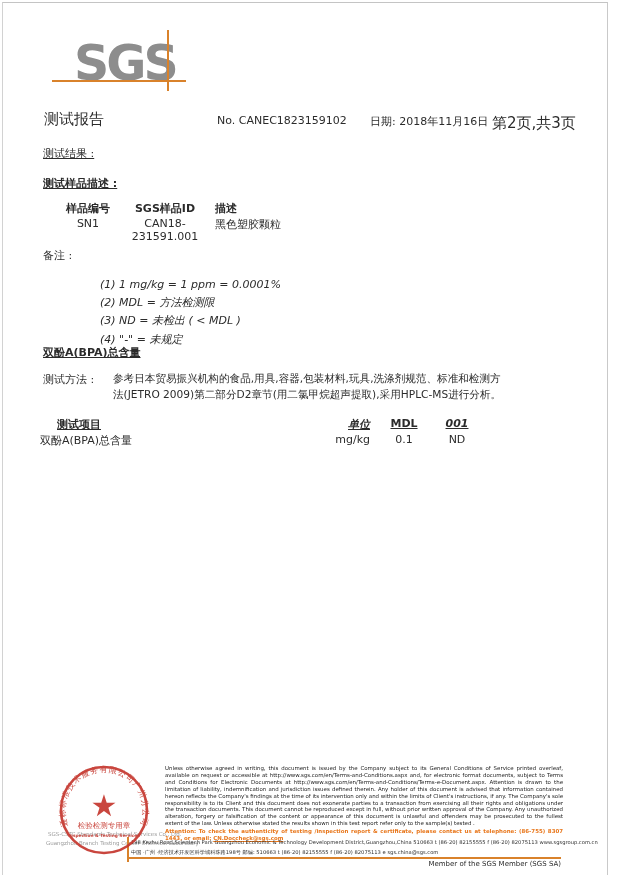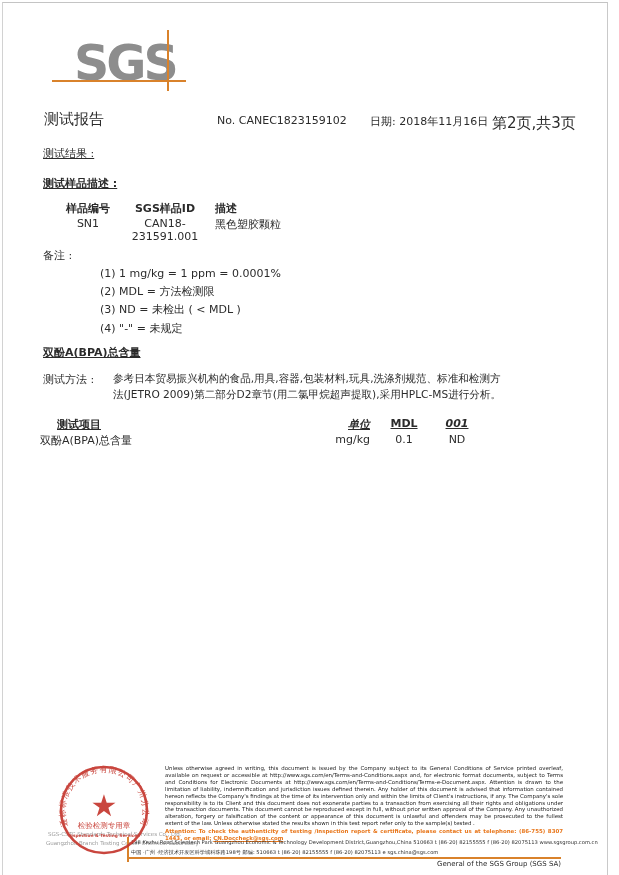"(1) 1 mg/kg = 1" .notes-list { font-style: none -> italic; top: 265px -> 276px }
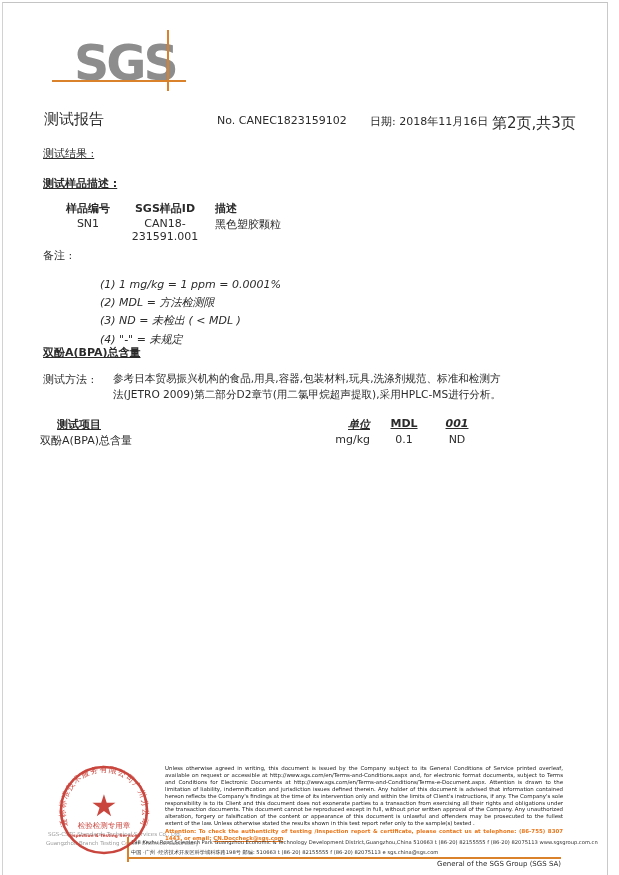"General of the SGS Group" div.abs { text: General of the SGS Group -> Member of the SGS Member }
